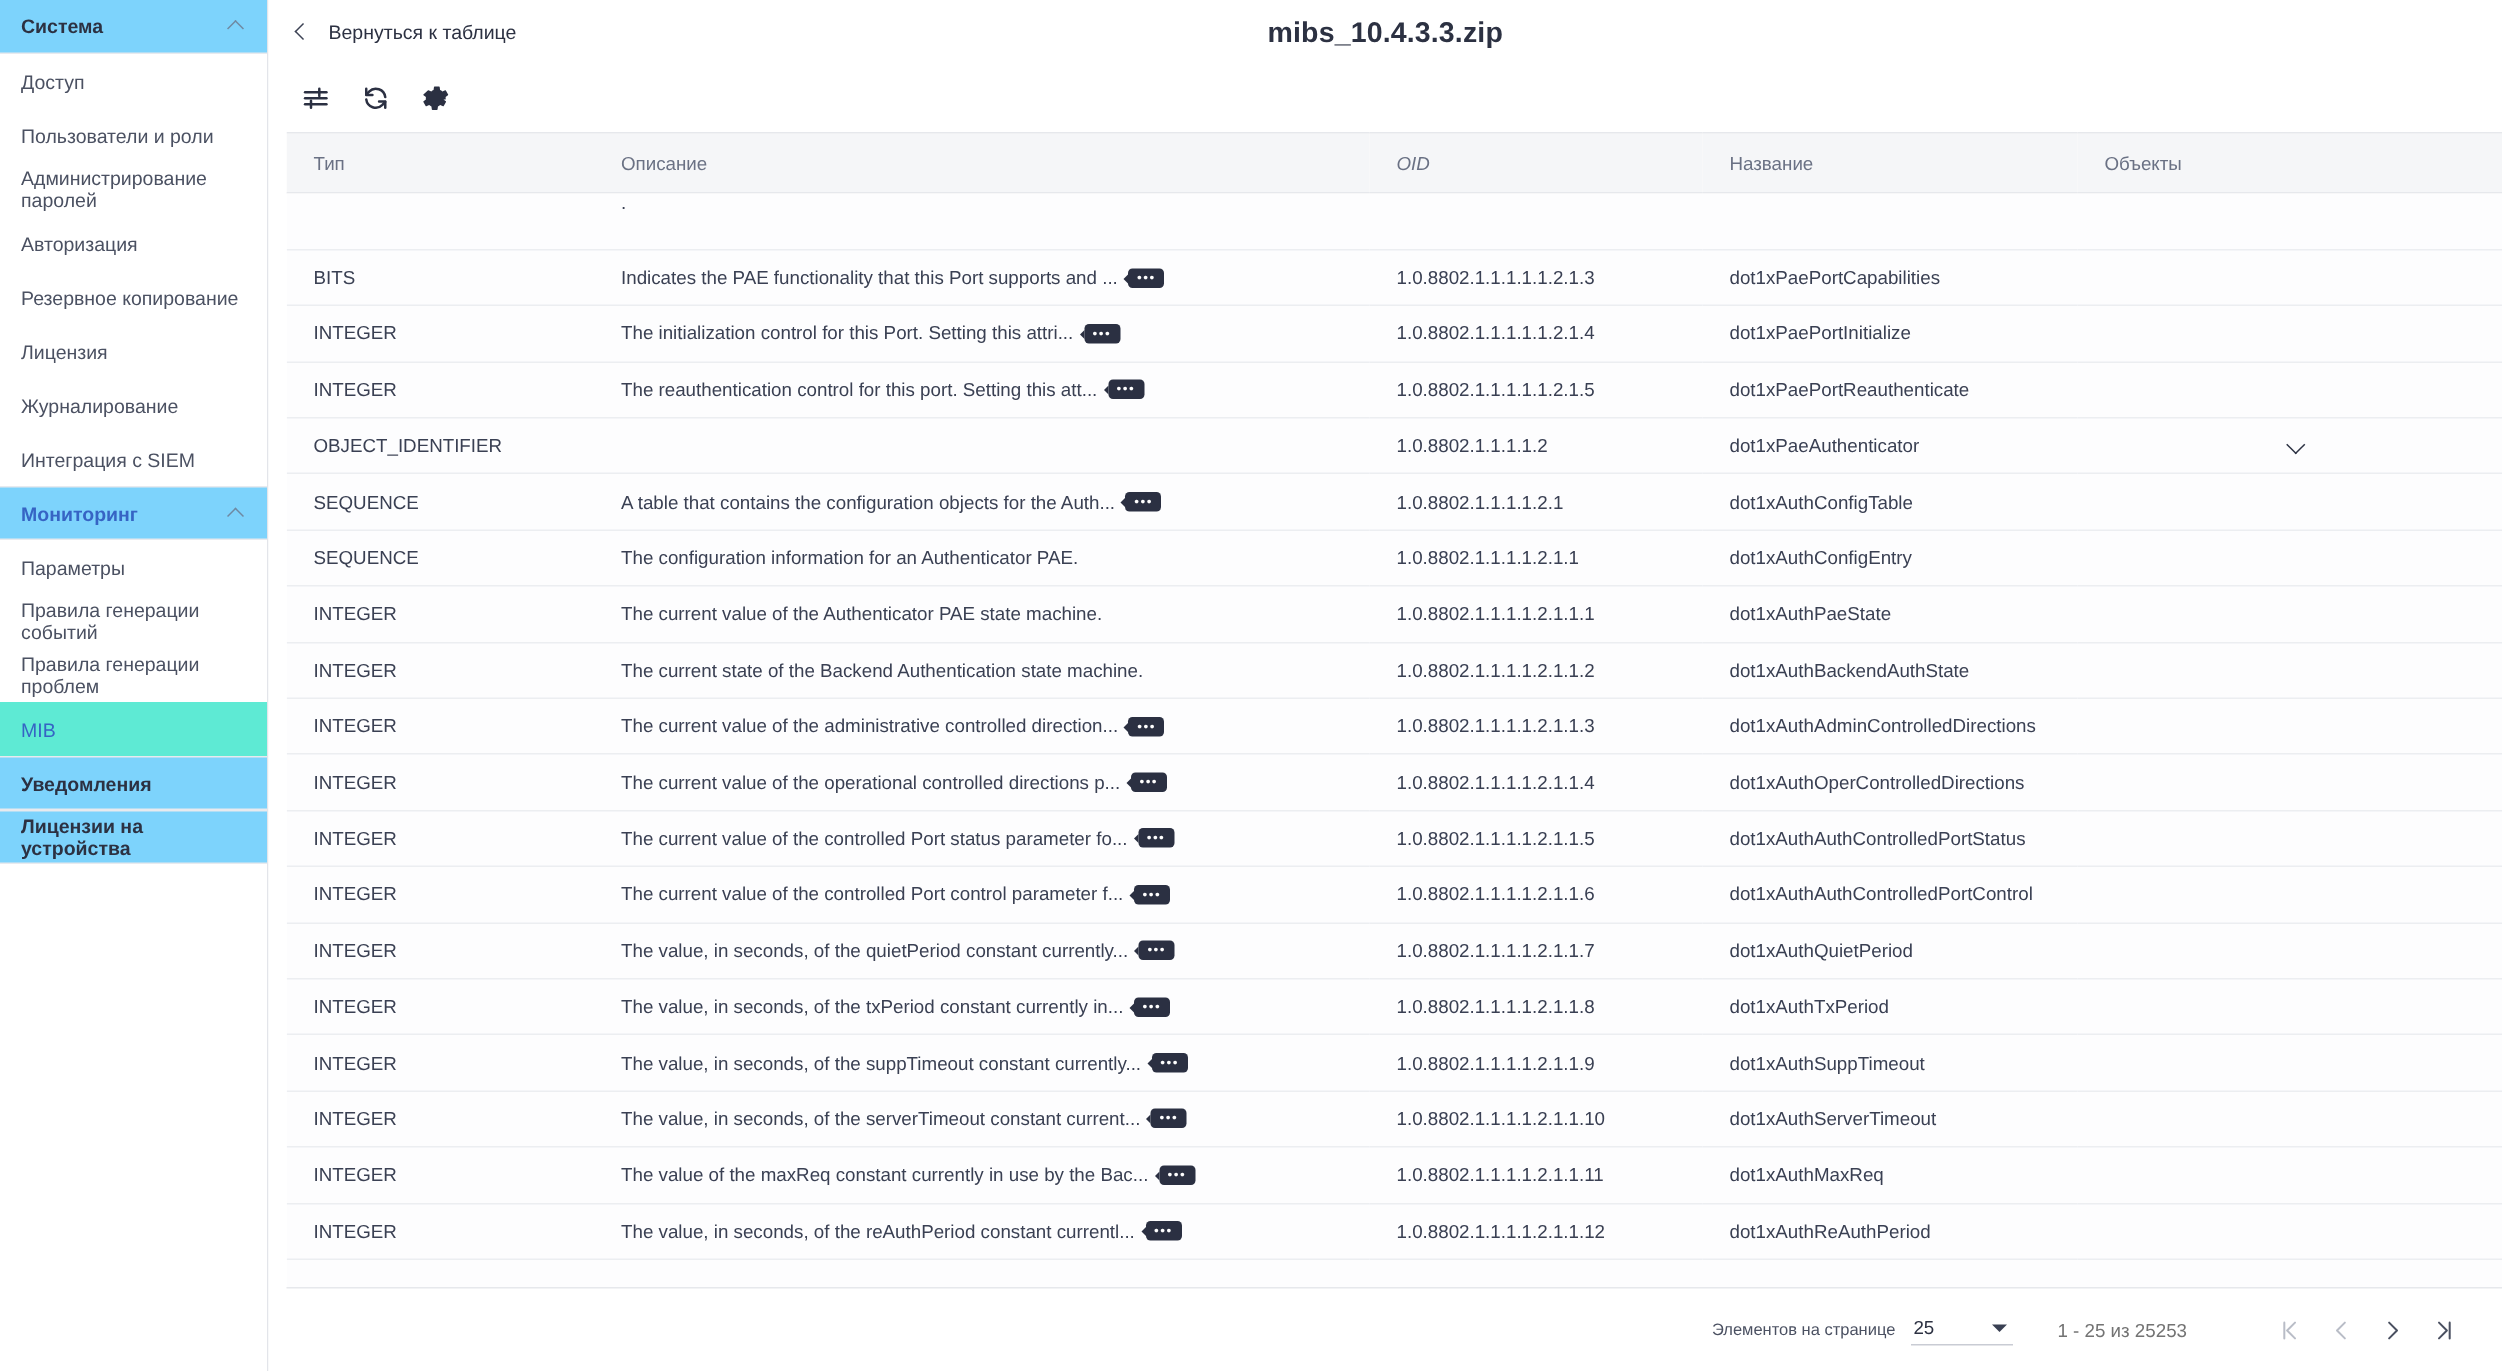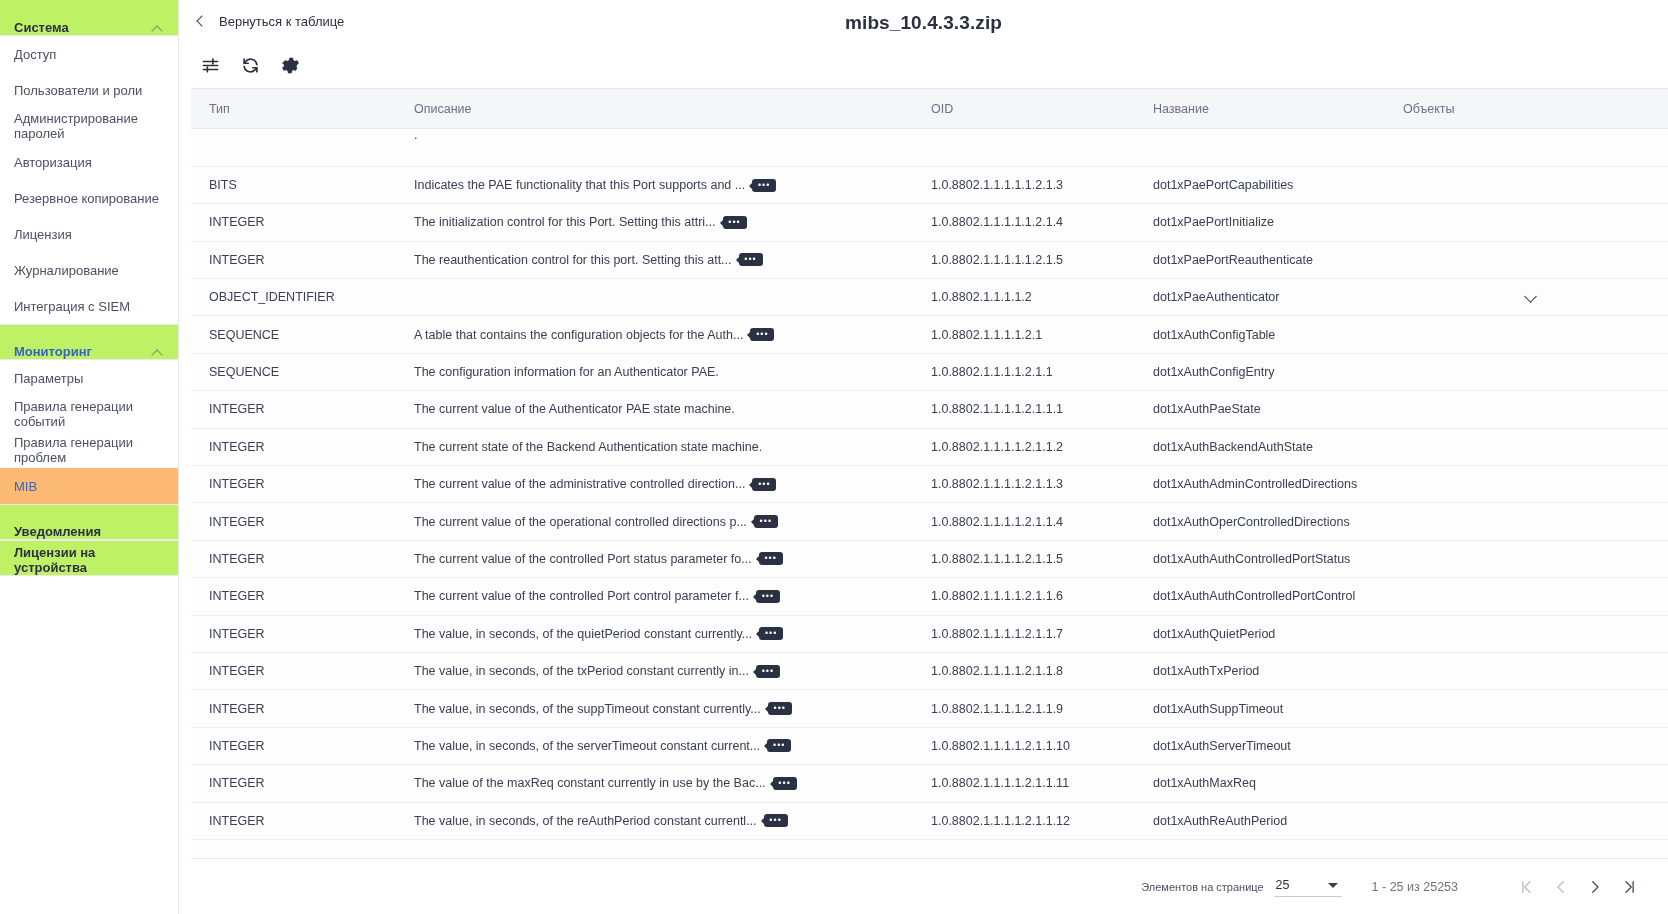"Система" .nav-group-header { align-items: flex-end -> center; background: #bef264 -> #7dd3fc }
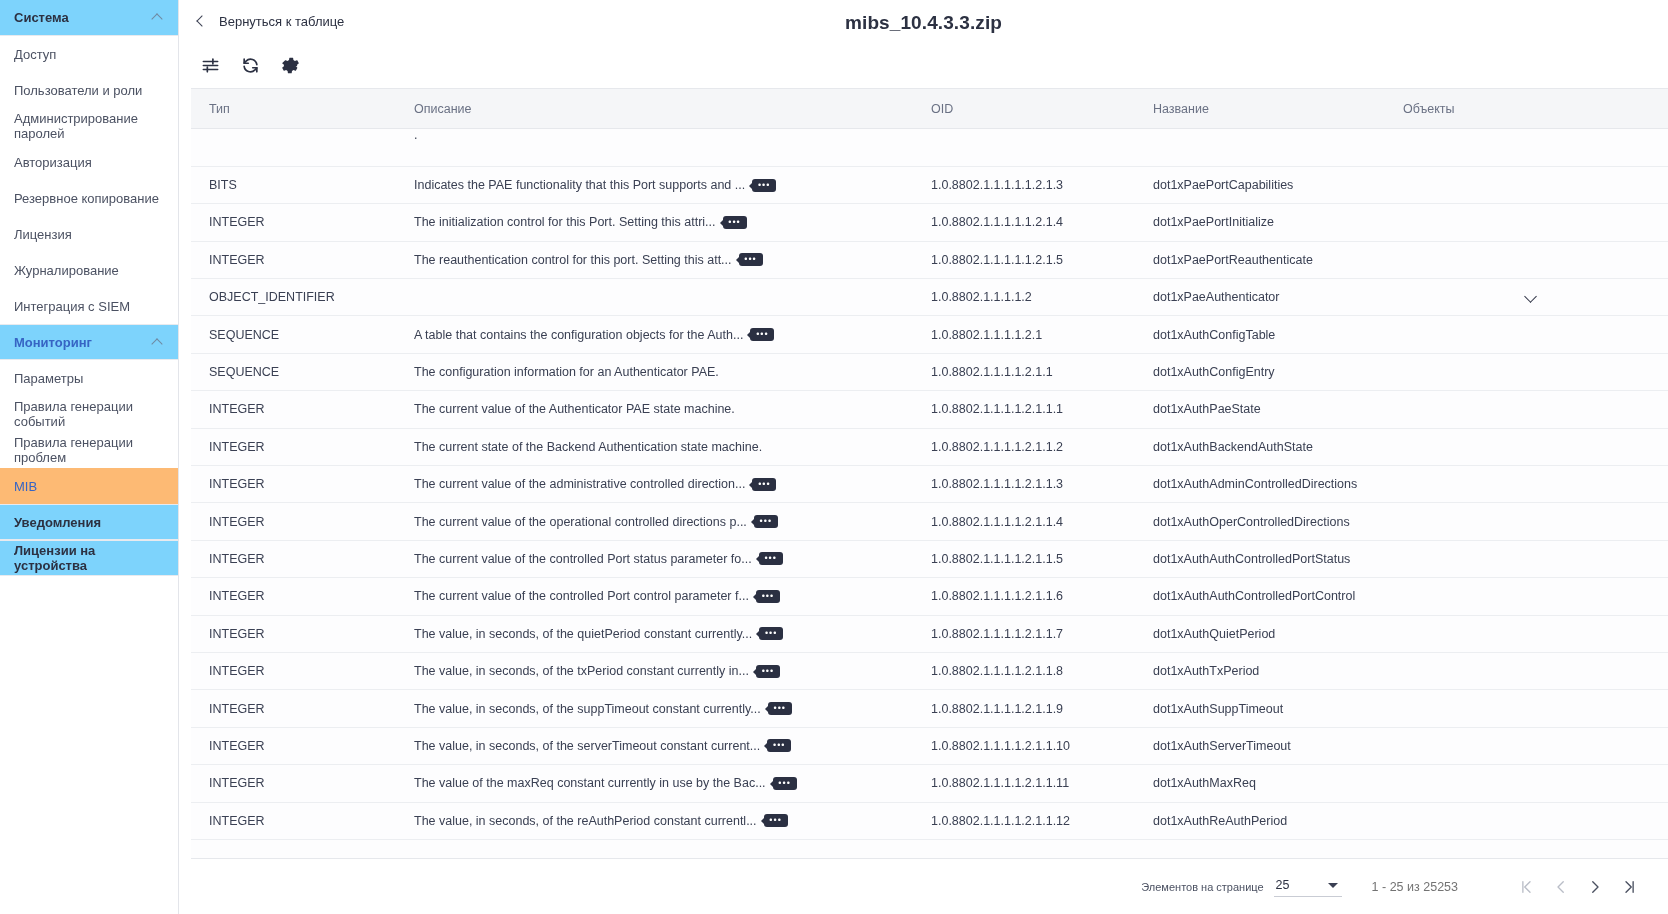"OID" th.col-oid { font-style: none -> italic }
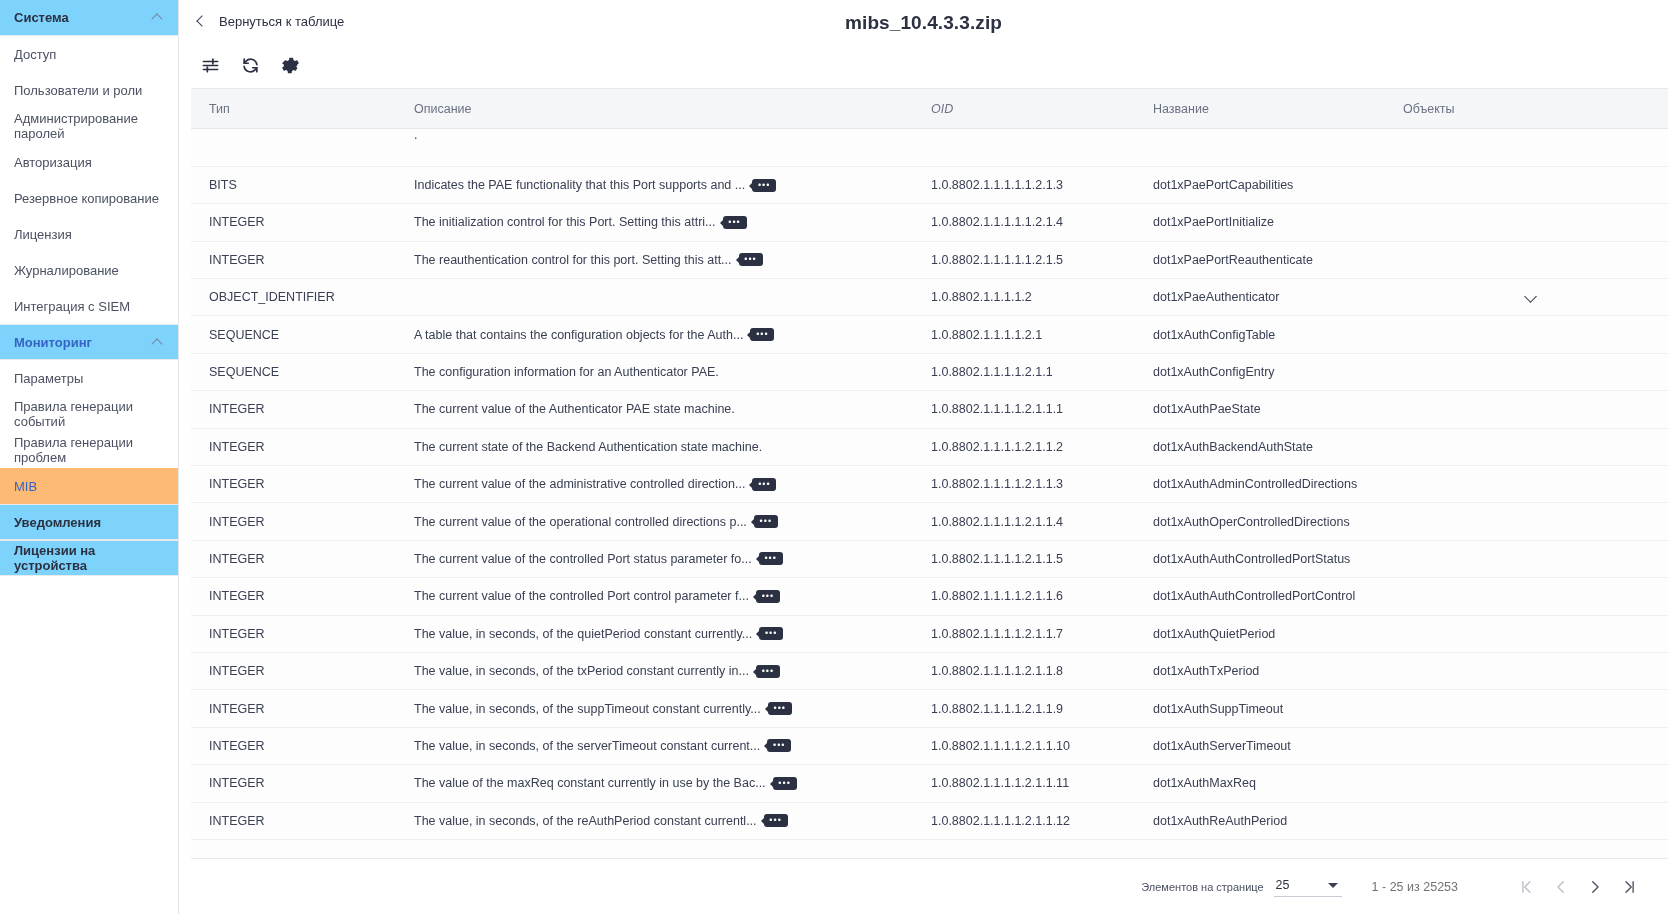"MIB" .nav-item.active { background: #fdba74 -> #5eead4 }
